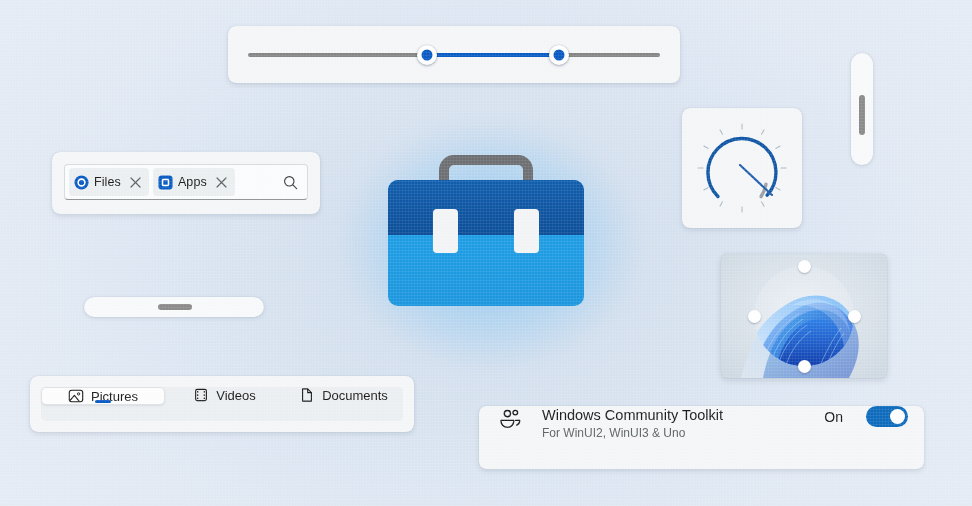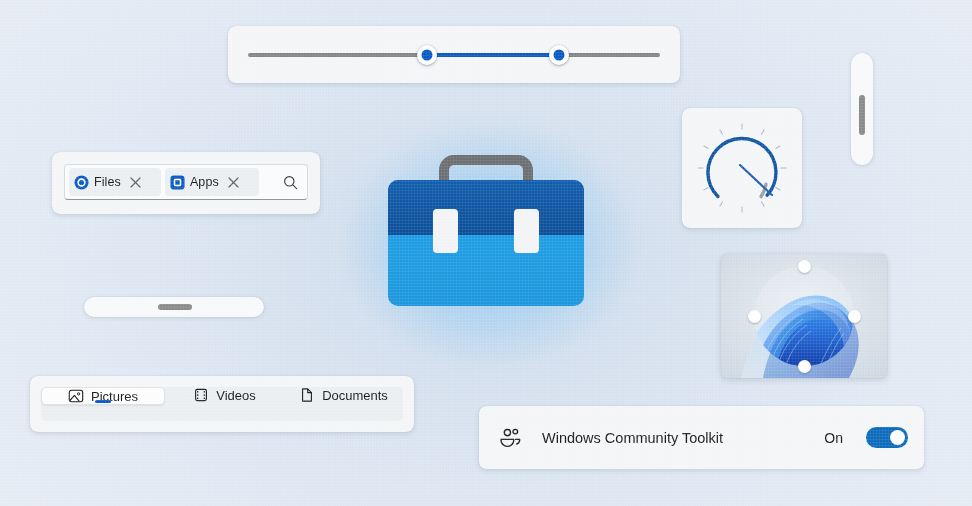"Files" .token { padding: 0 15px 0 5px -> 0 3px 0 5px }
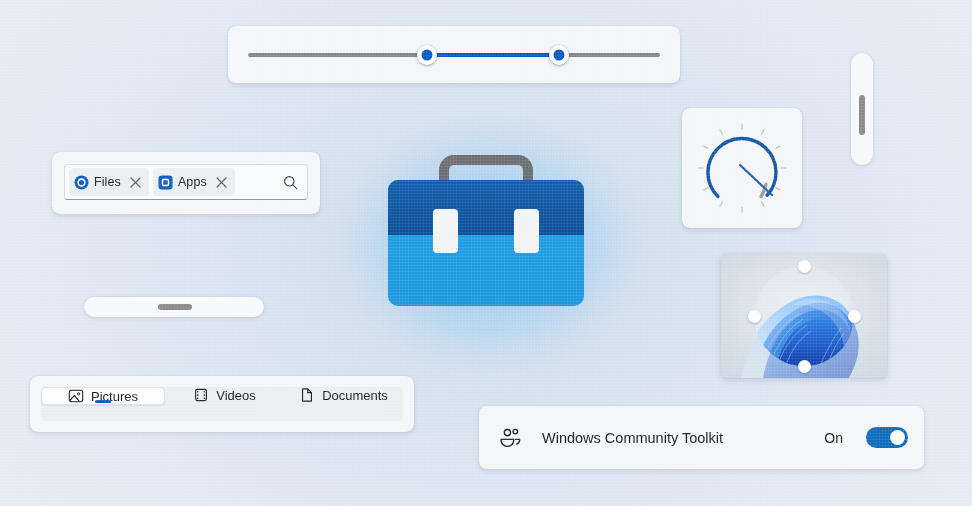"Windows Community Toolkit" #settings-card { align-items: center -> flex-start }
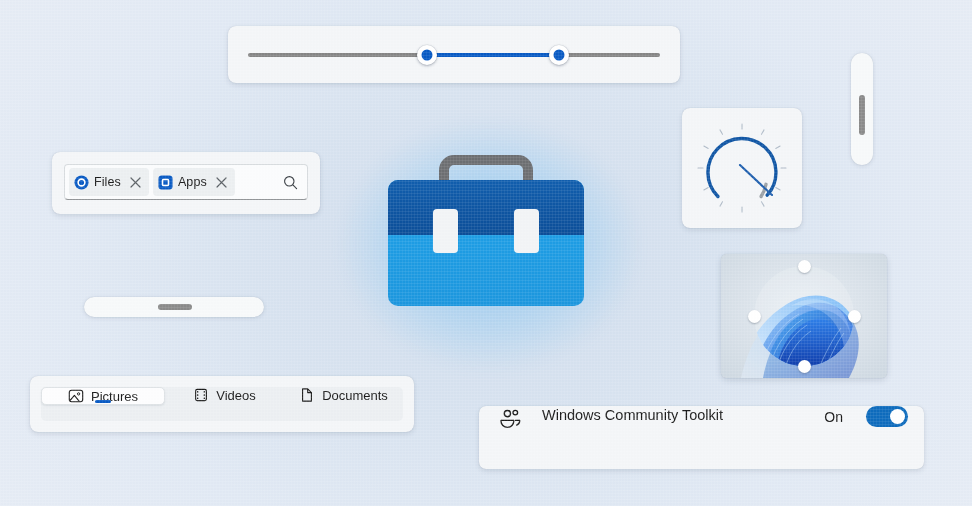"For WinUI2, WinUI3 & Uno" div { html: none -> <div>For WinUI2, WinUI3 &amp; Uno</div> }
